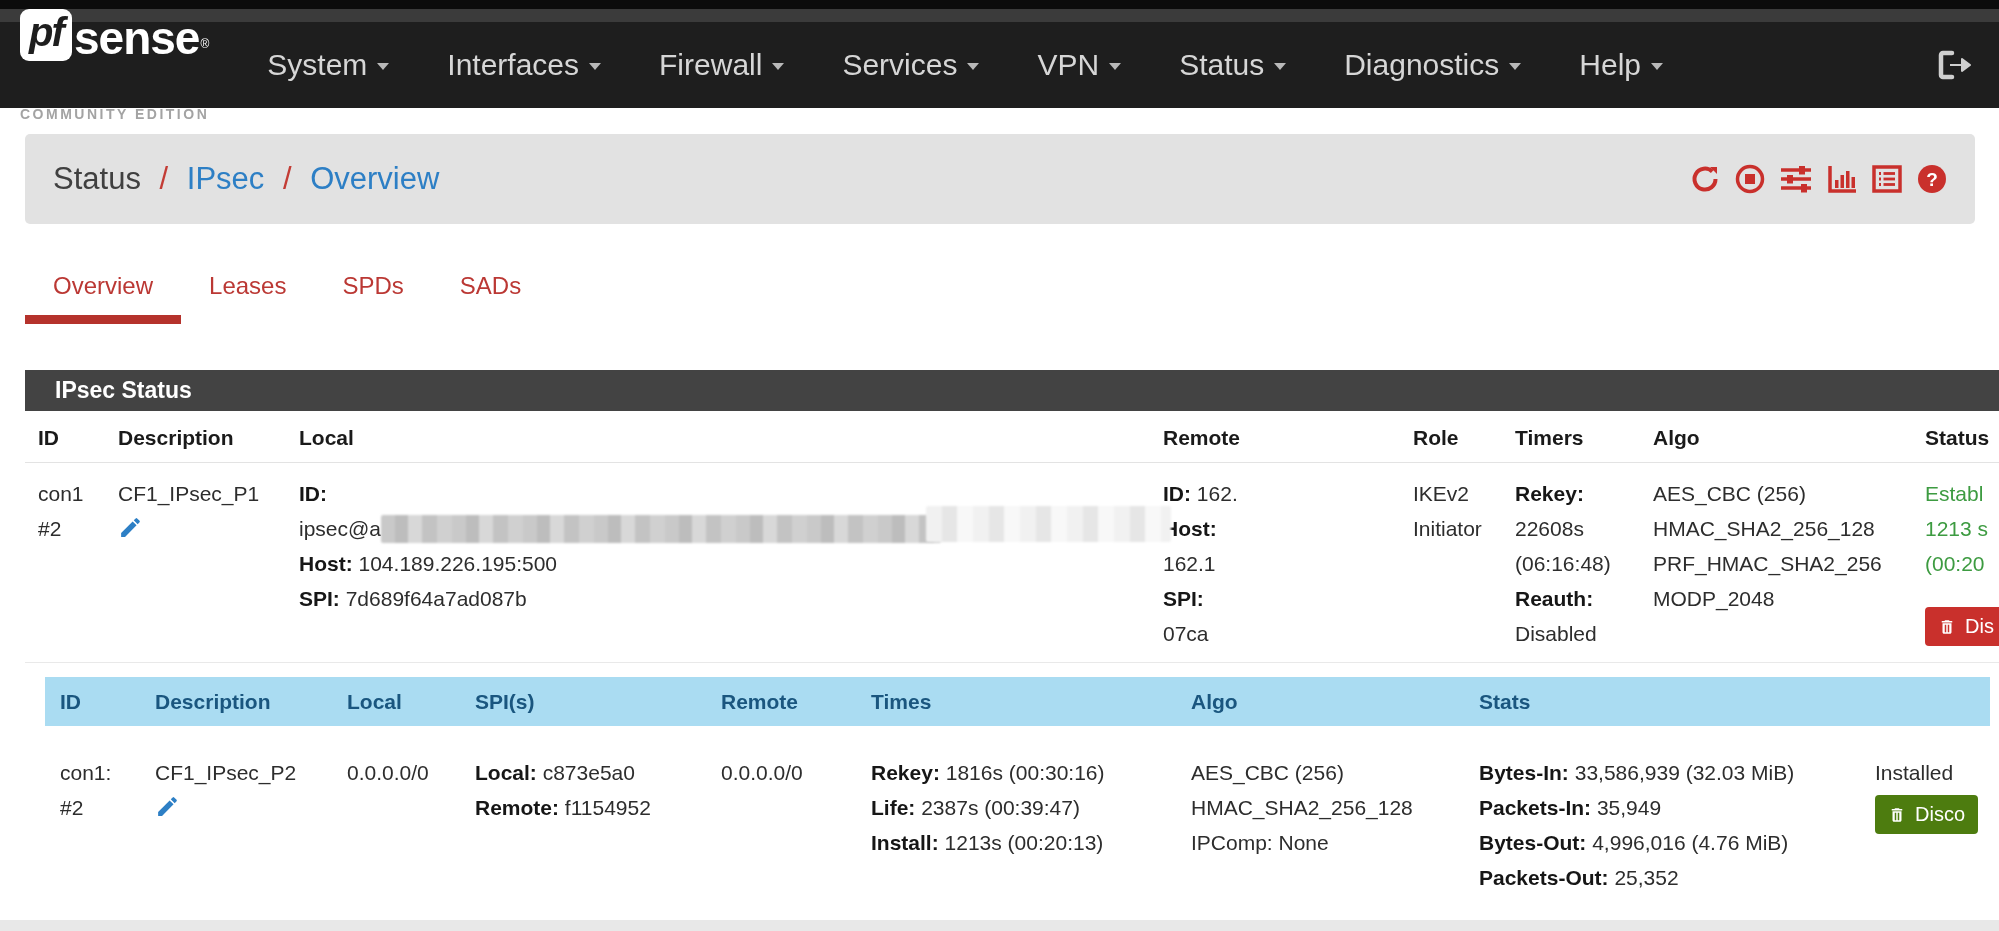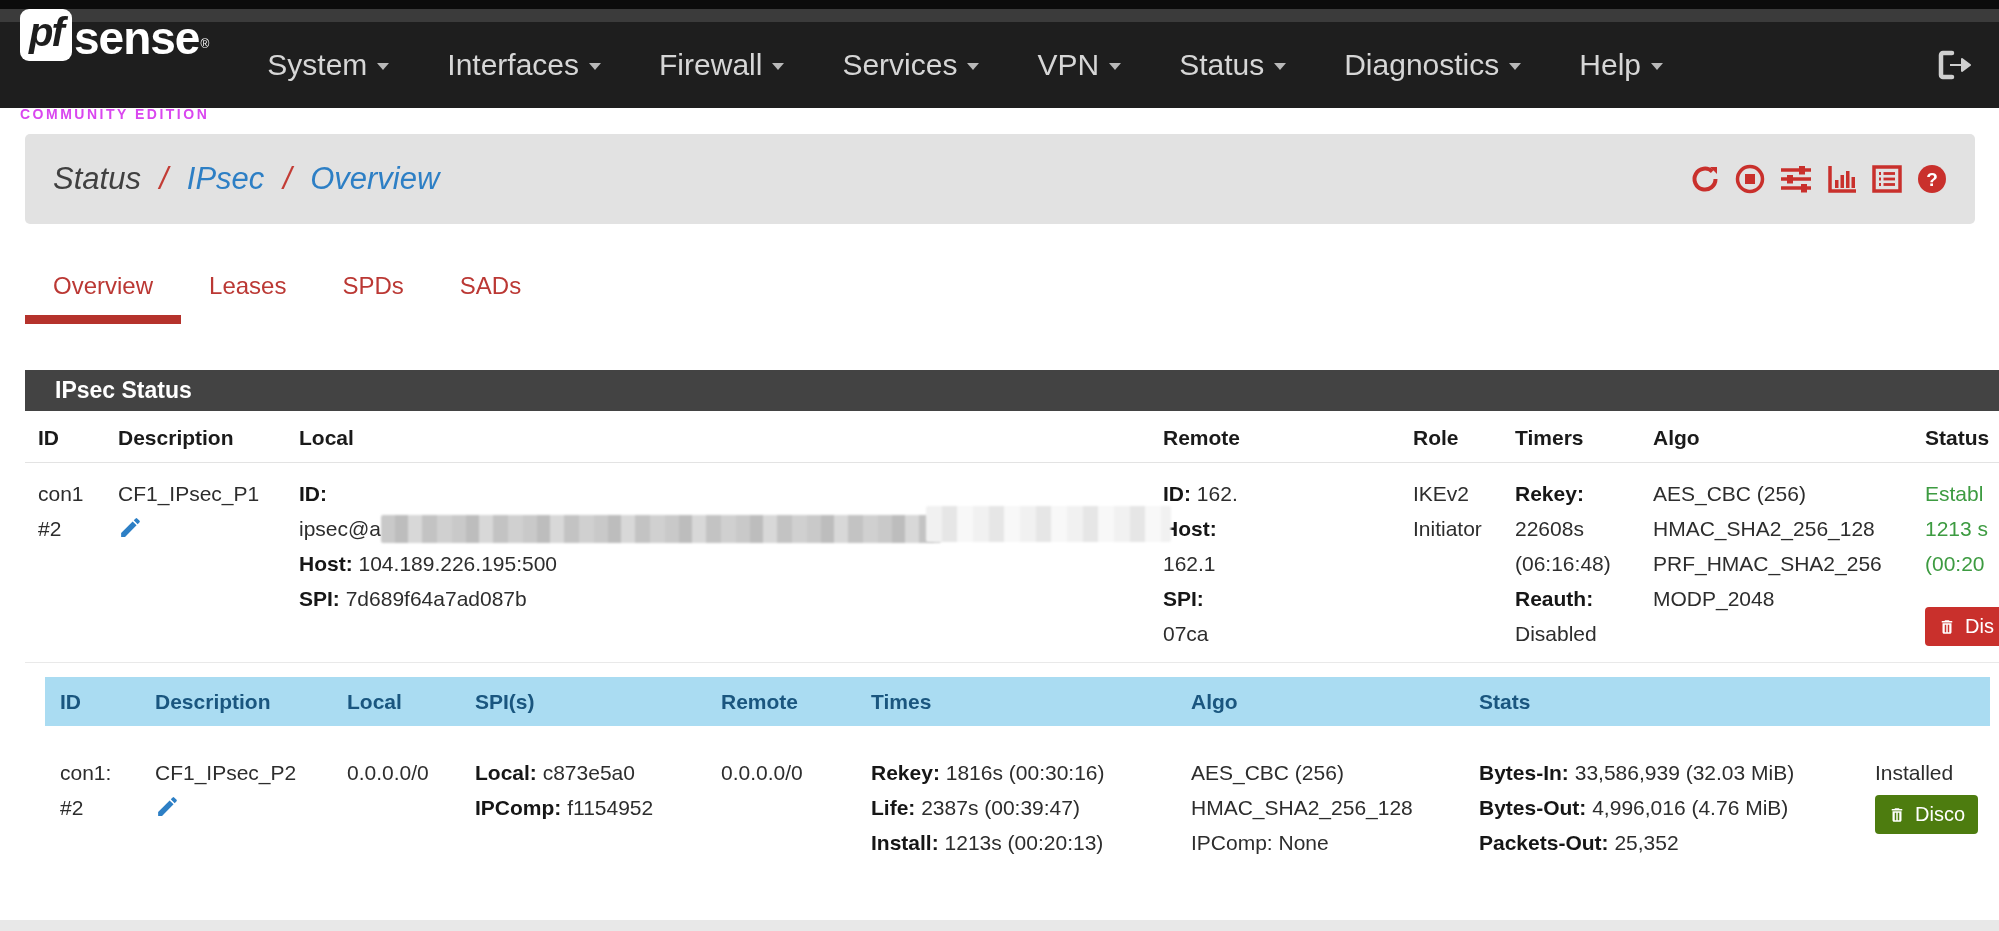"COMMUNITY EDITION" .brand-tagline { color: #d946ef -> #a3a3a3 }
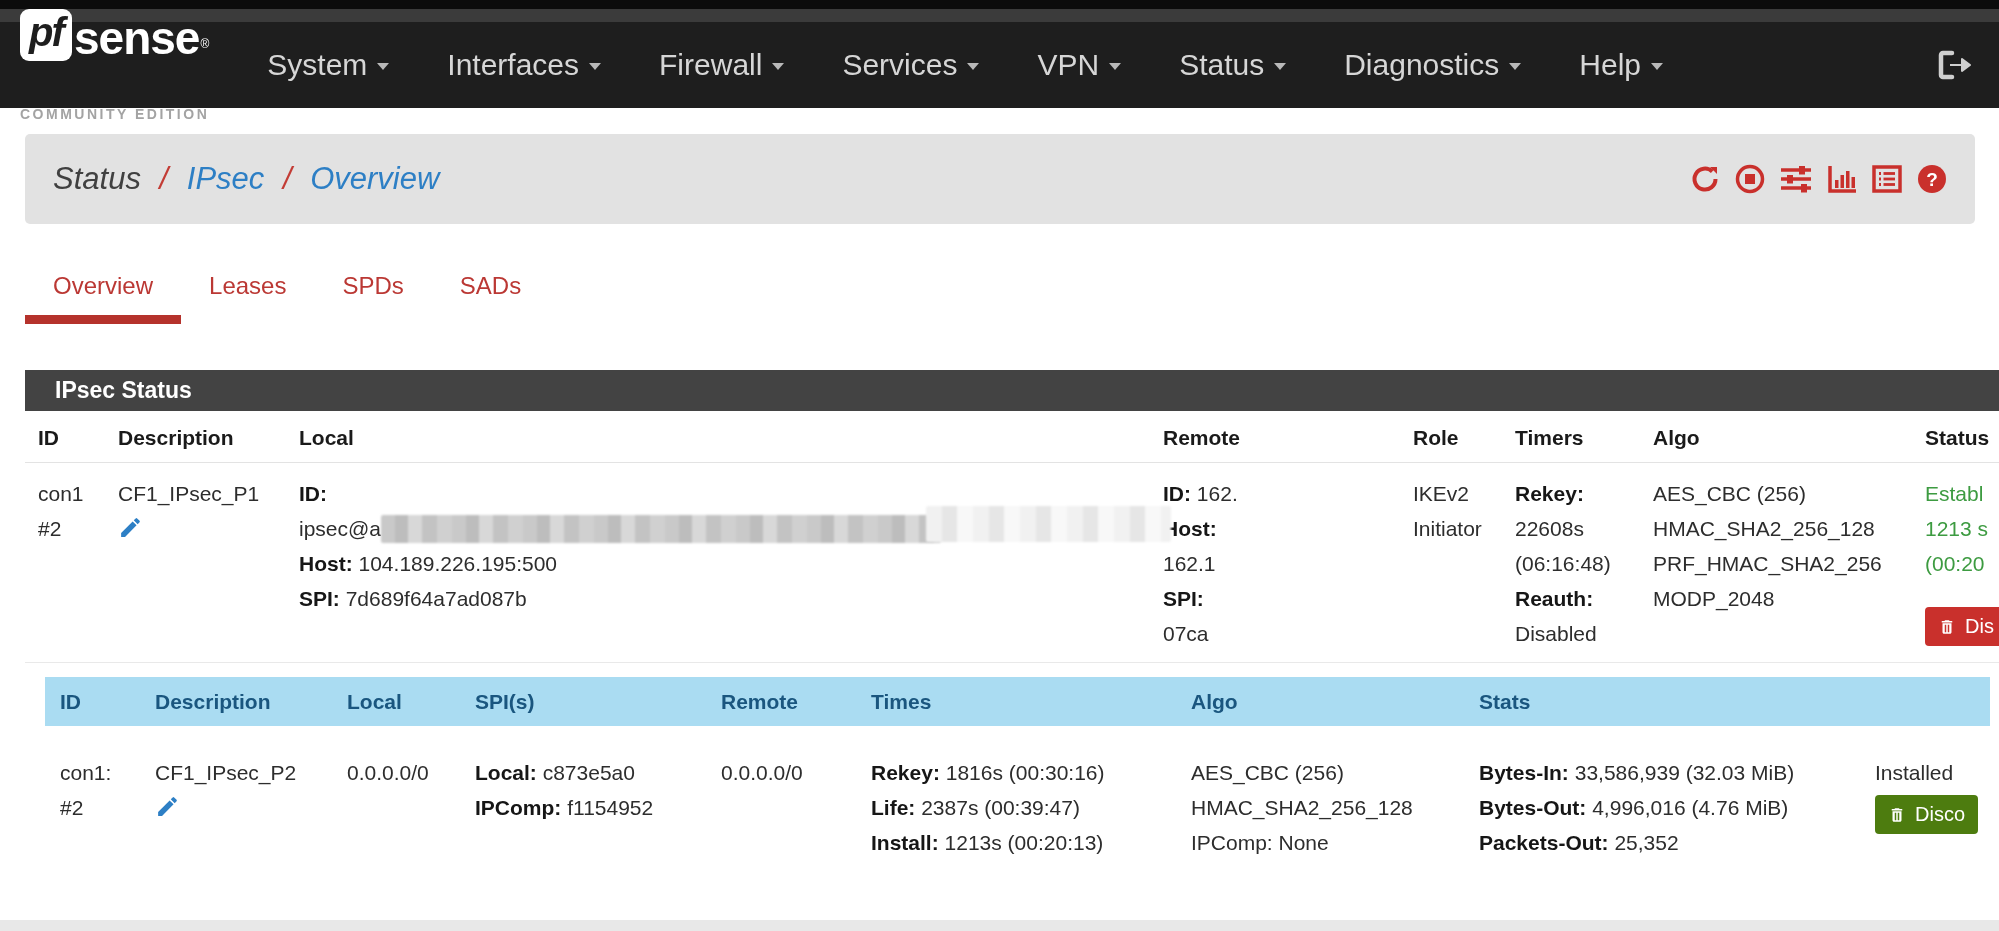"Status / IPsec / Overview" .bc { font-style: italic -> none }
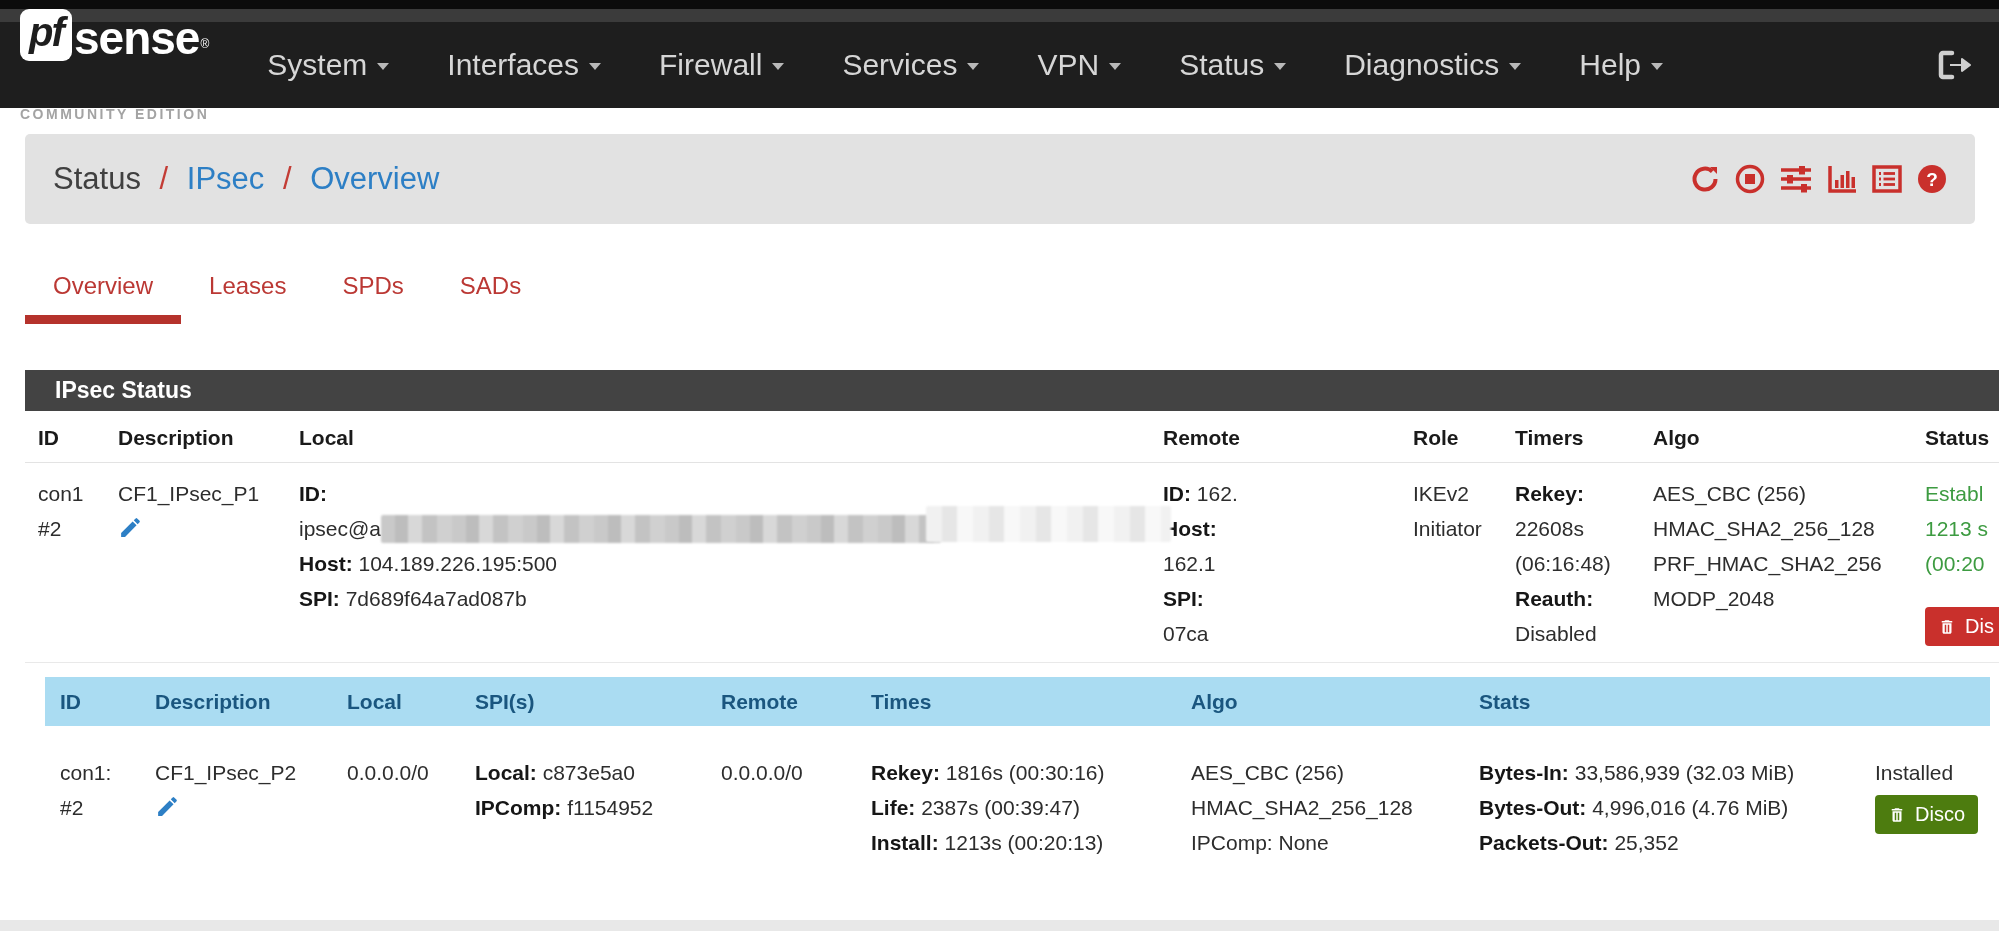"IPComp:" b { text: IPComp -> Remote }
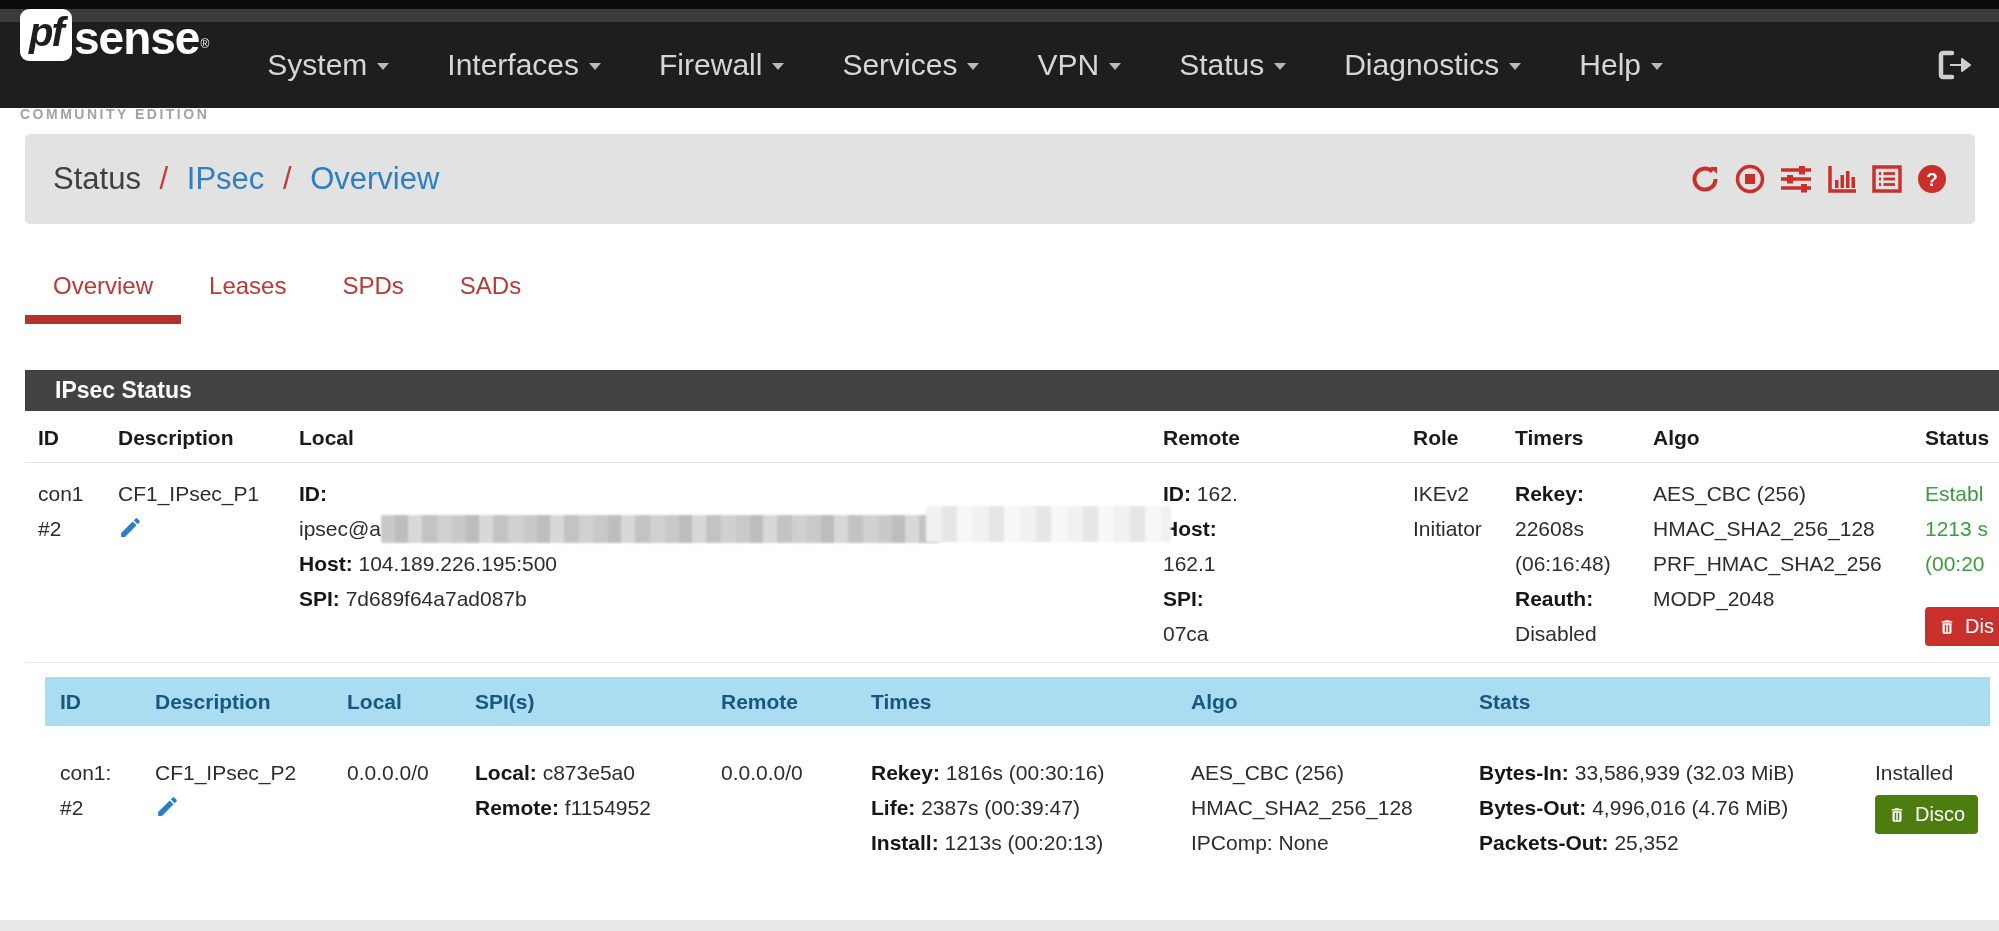"Packets-In: 35,949" div { html: none -> <div><b>Packets-In:</b> <span>35,949</span></div> }
